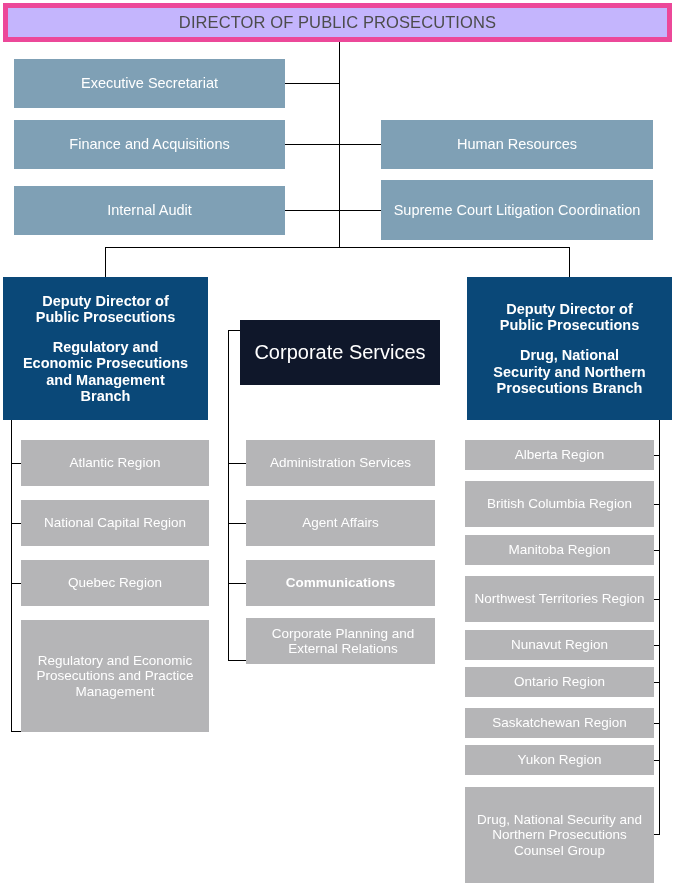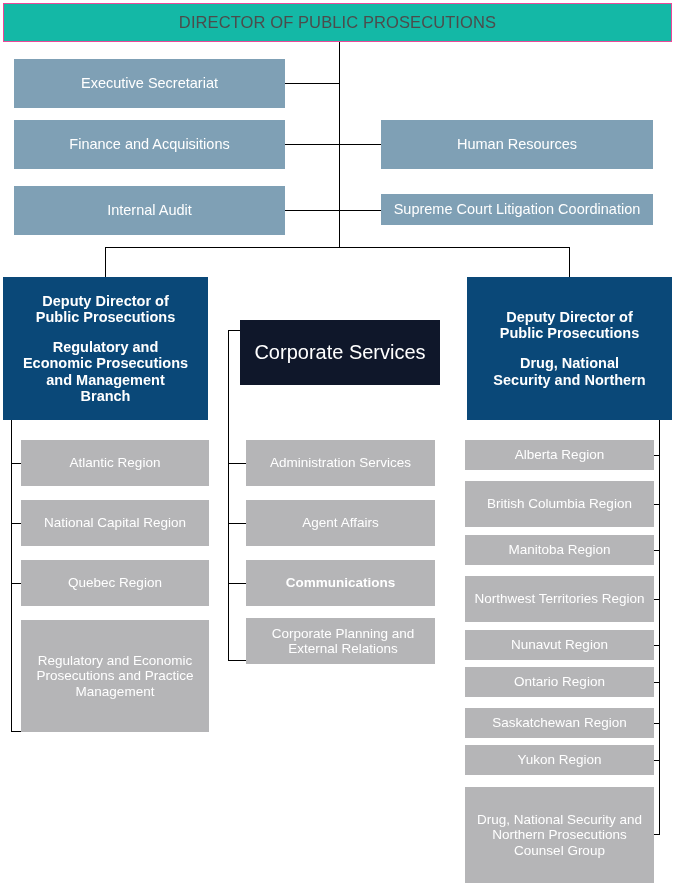"DIRECTOR OF PUBLIC PROSECUTIONS" .node-title { background: #14b8a6 -> #c4b5fd; border: 1px solid #ec4899 -> 5px solid #ec4899 }
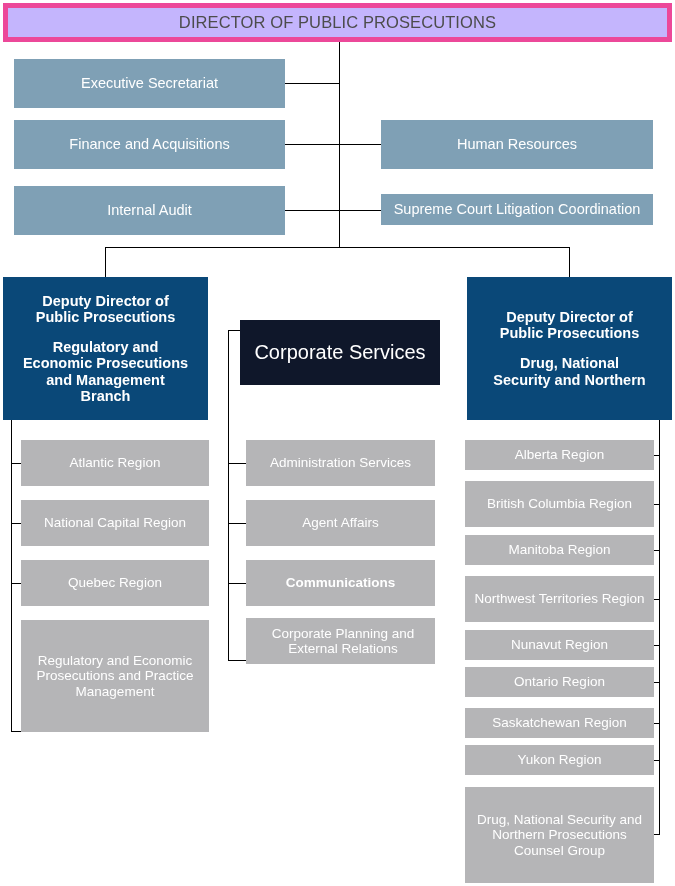"Supreme Court Litigation Coordination" div.node { height: 31px -> 60px; top: 194px -> 180px }
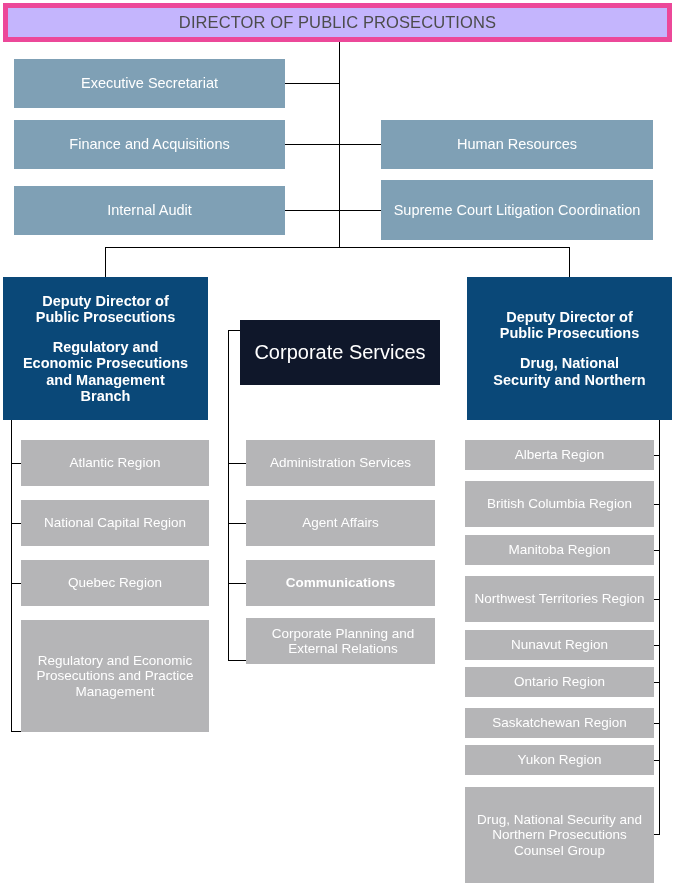"Prosecutions Branch" span.txt-block { html: none -> <span>Prosecutions Branch</span> }
